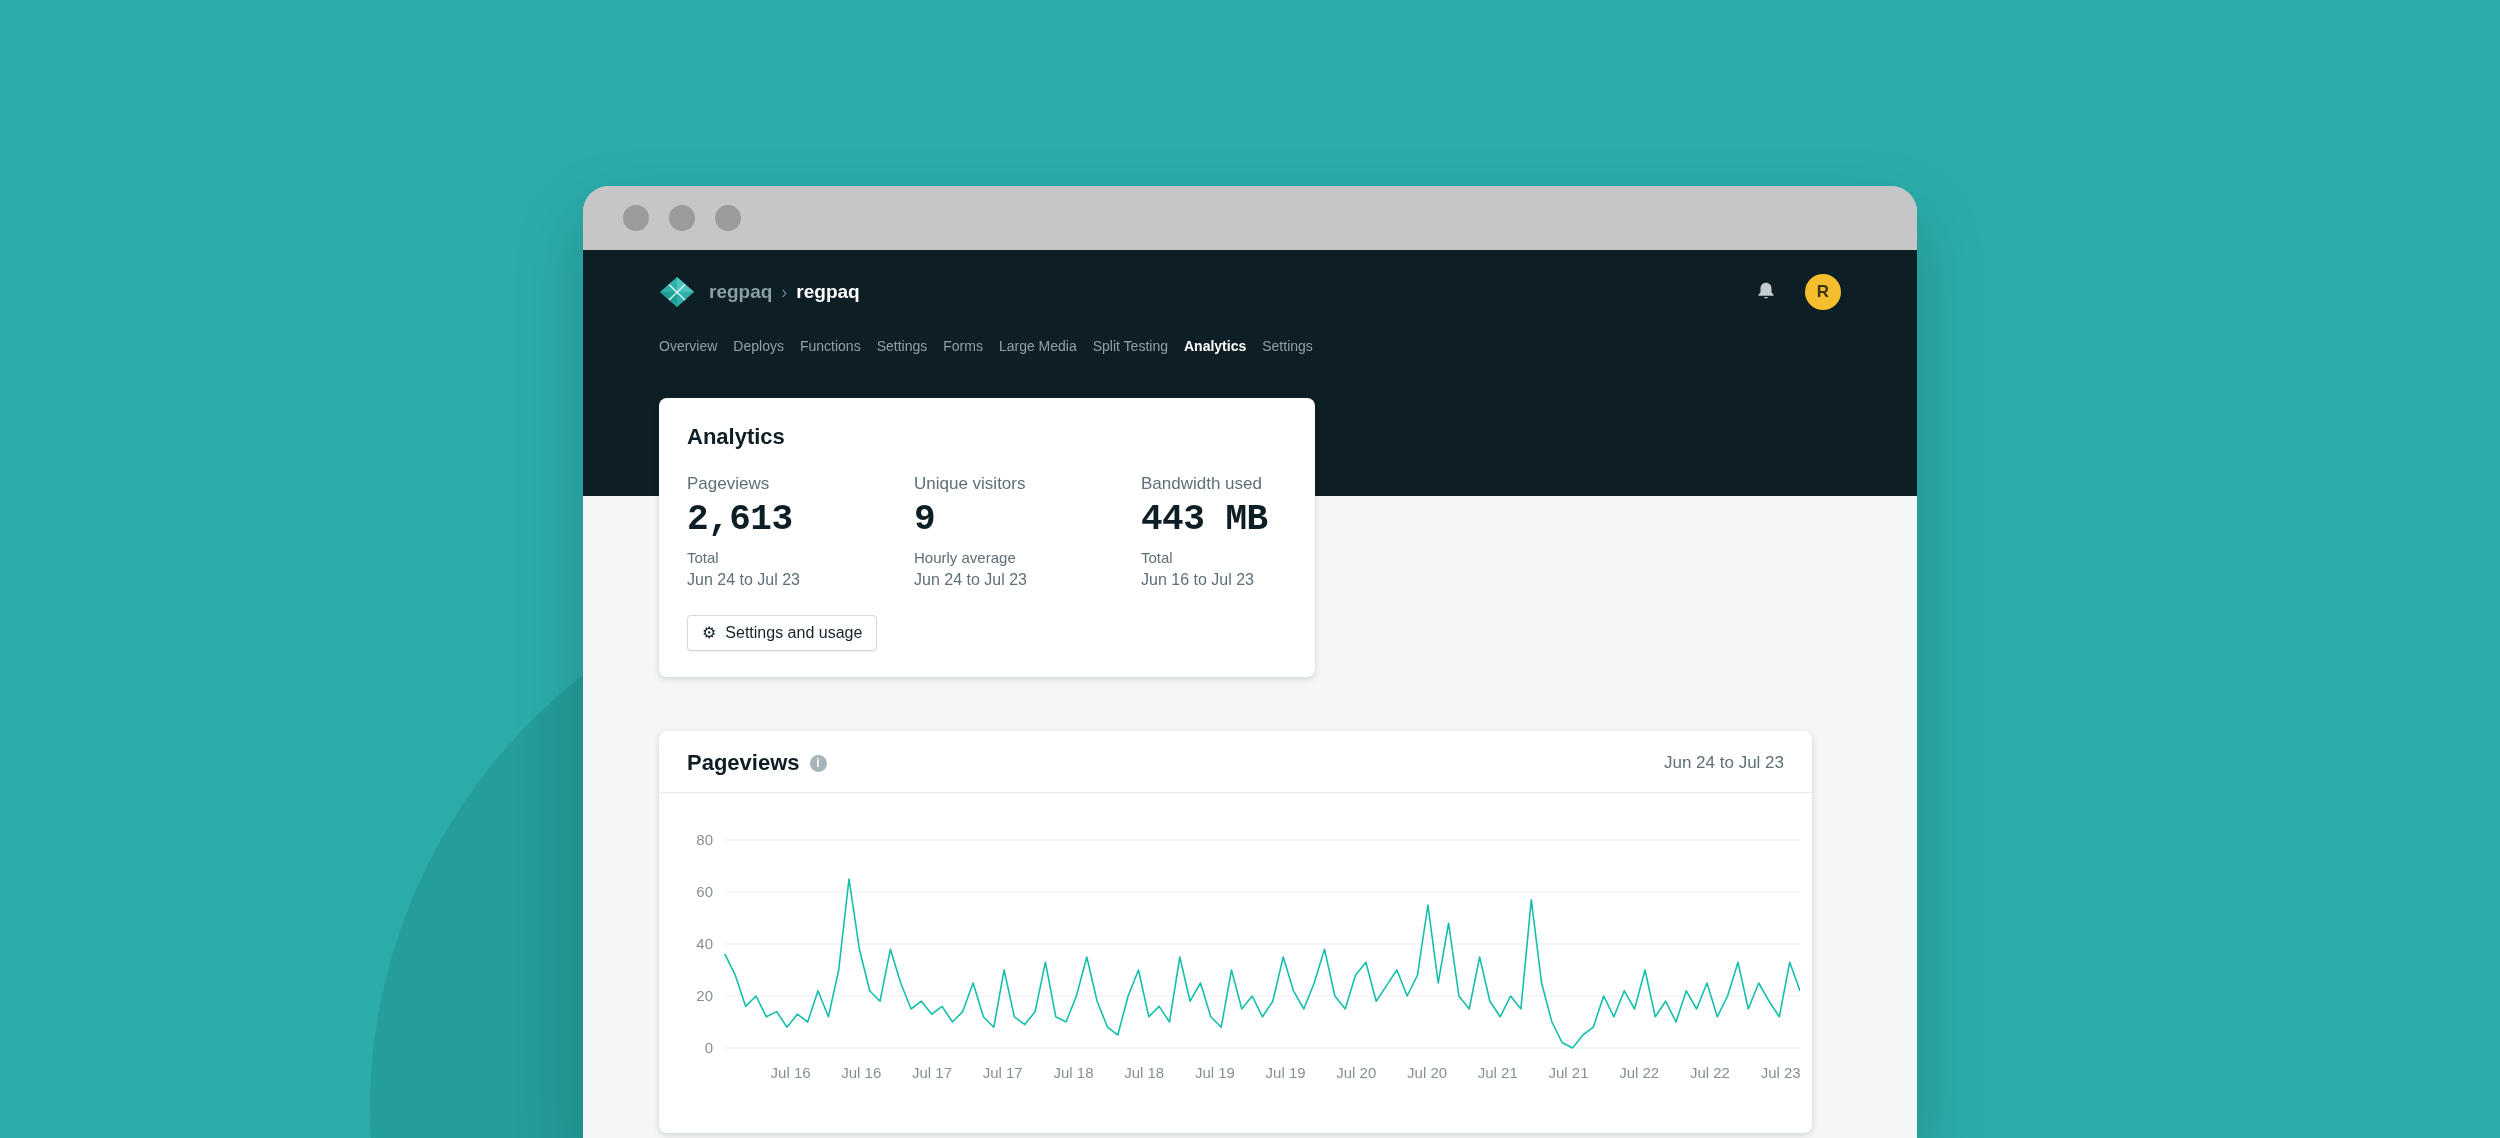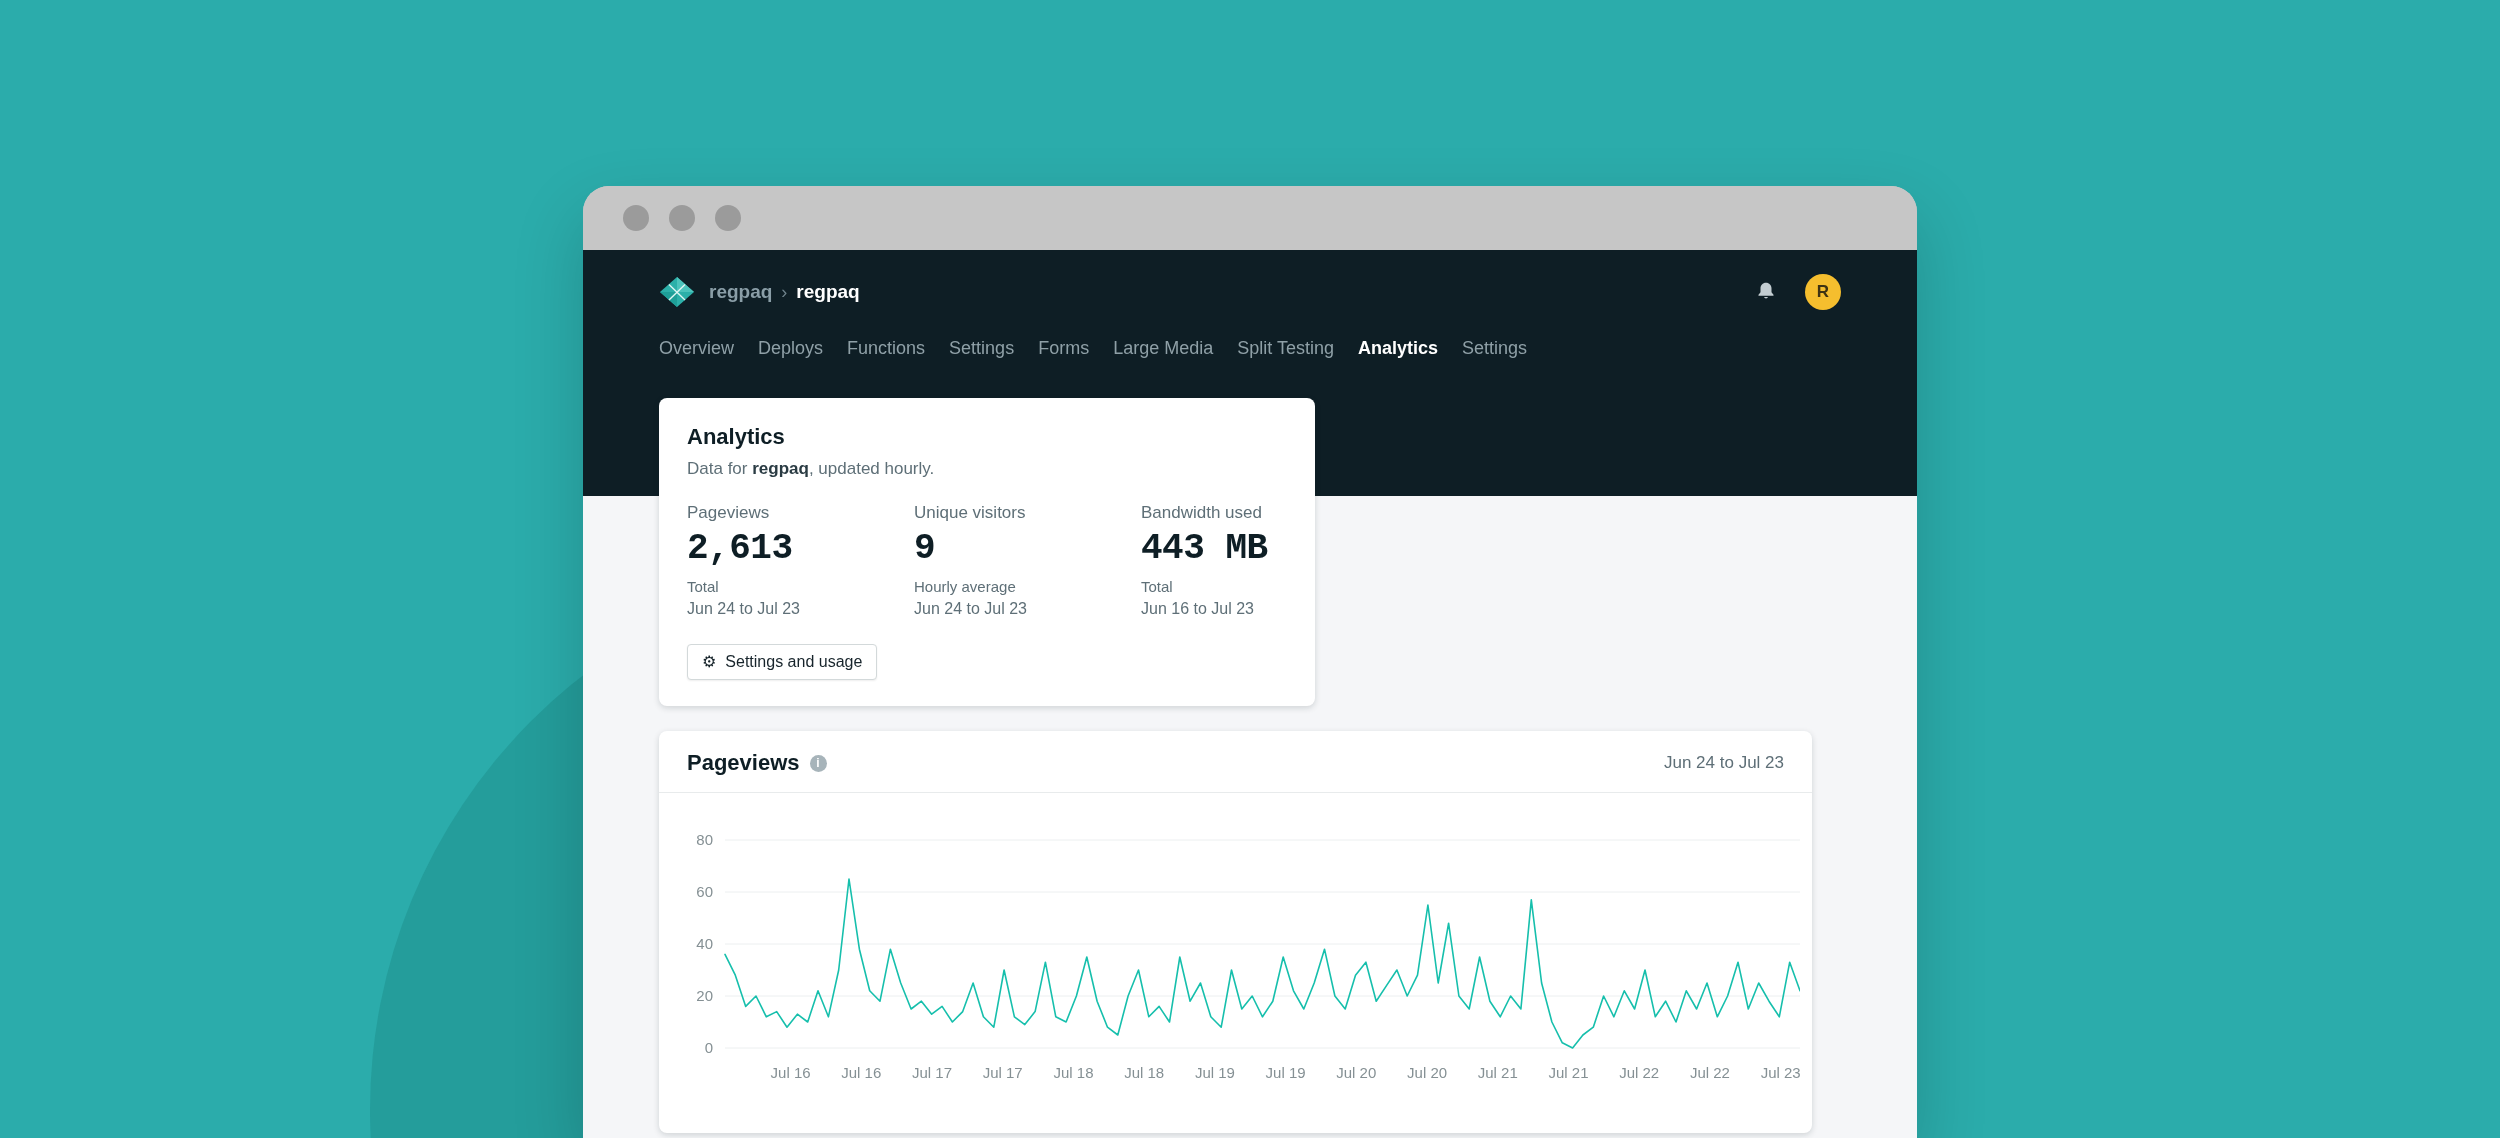"Overview" .nav-row { font-size: 18px -> 14px; gap: 24px -> 16px }
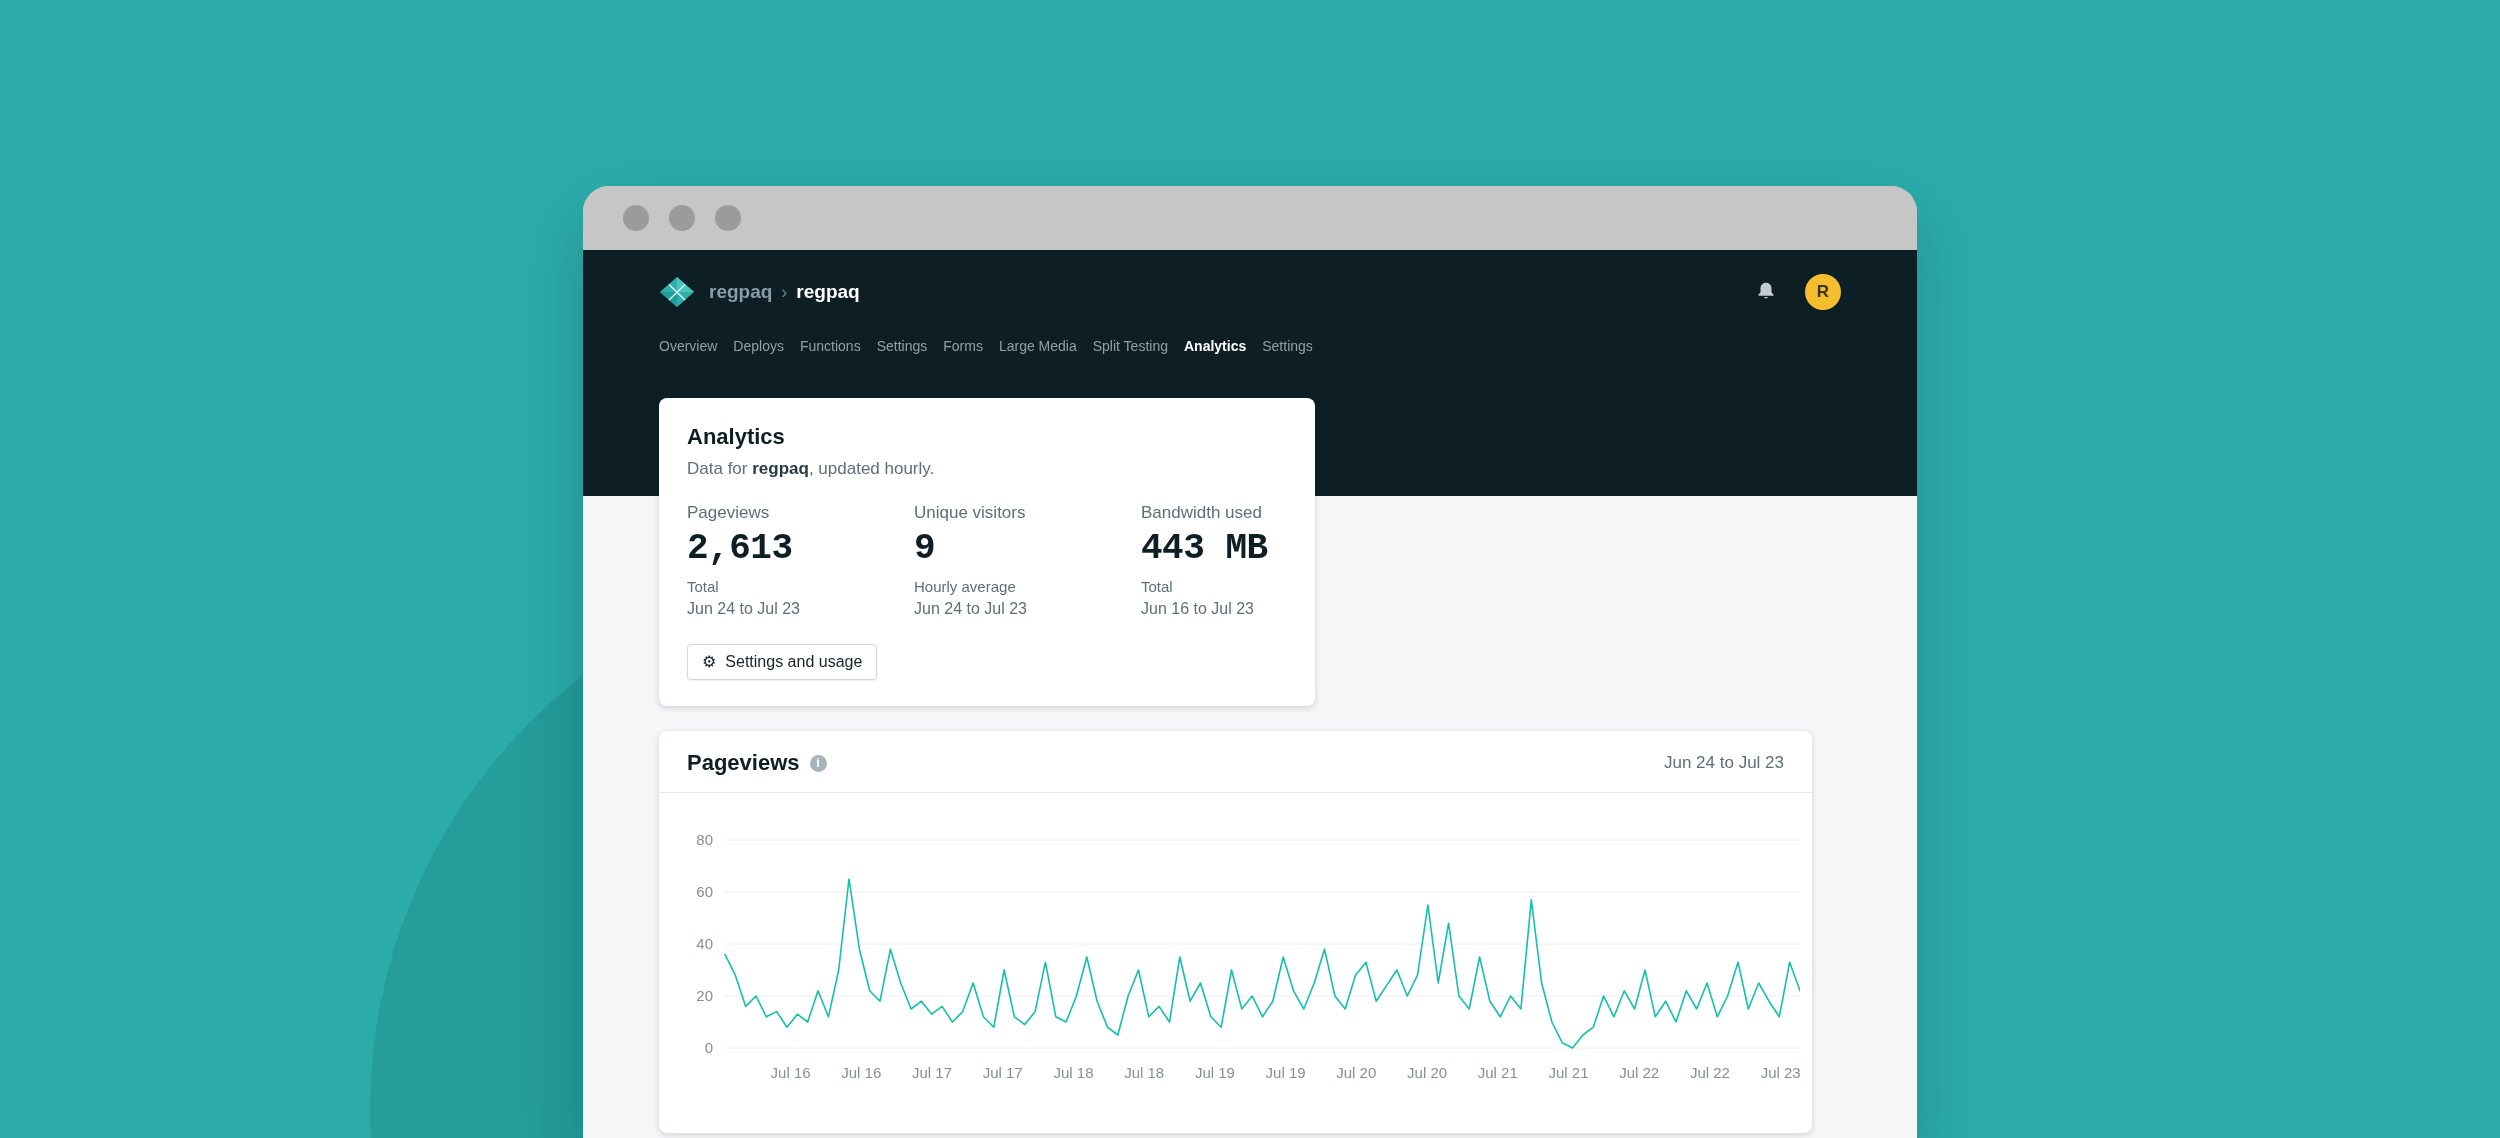"Data for regpaq, updated hourly." div.card-sub { html: <div> <span>Data for </span><span>regpaq</span><span>, updated hourly.</span> </div> -> none }
